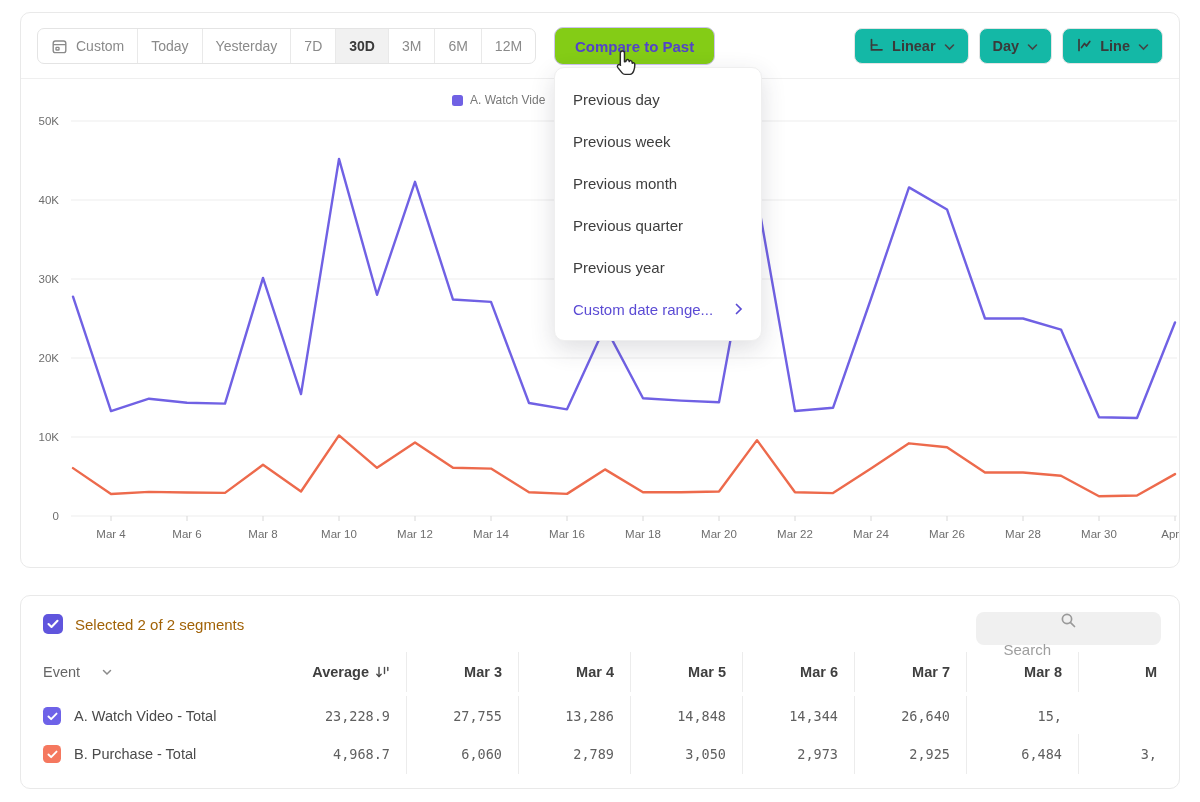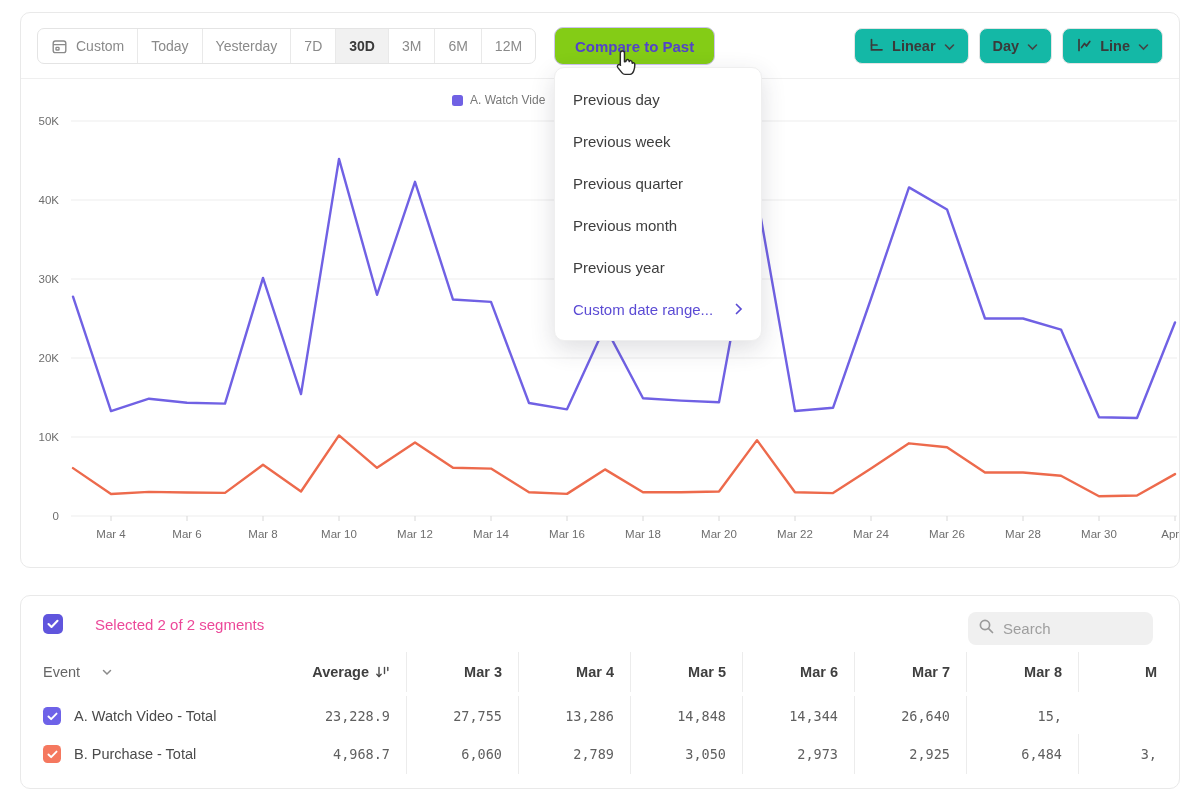"Previous quarter" div.menu-item { order: before "Previous month" -> after "Previous month" }
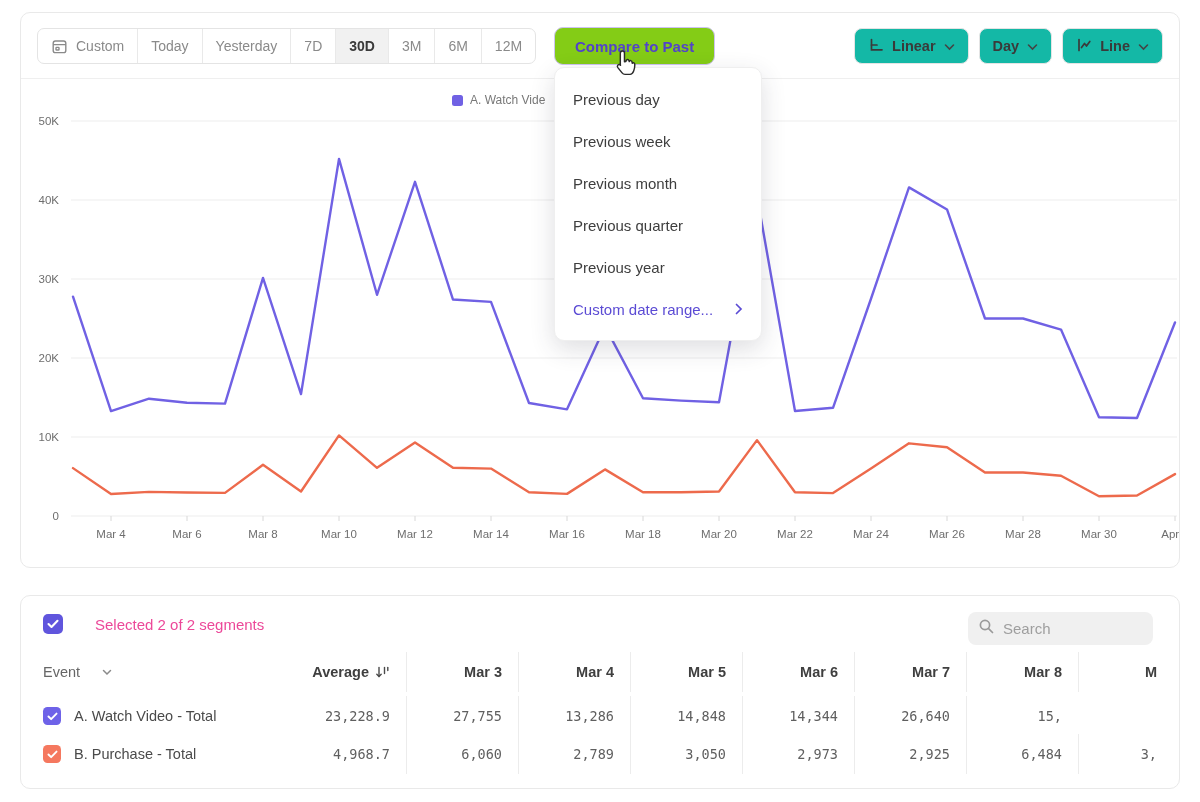"Selected 2 of 2 segments" .summary-text { color: #ec4899 -> #a16207; margin-left: 20px -> none }
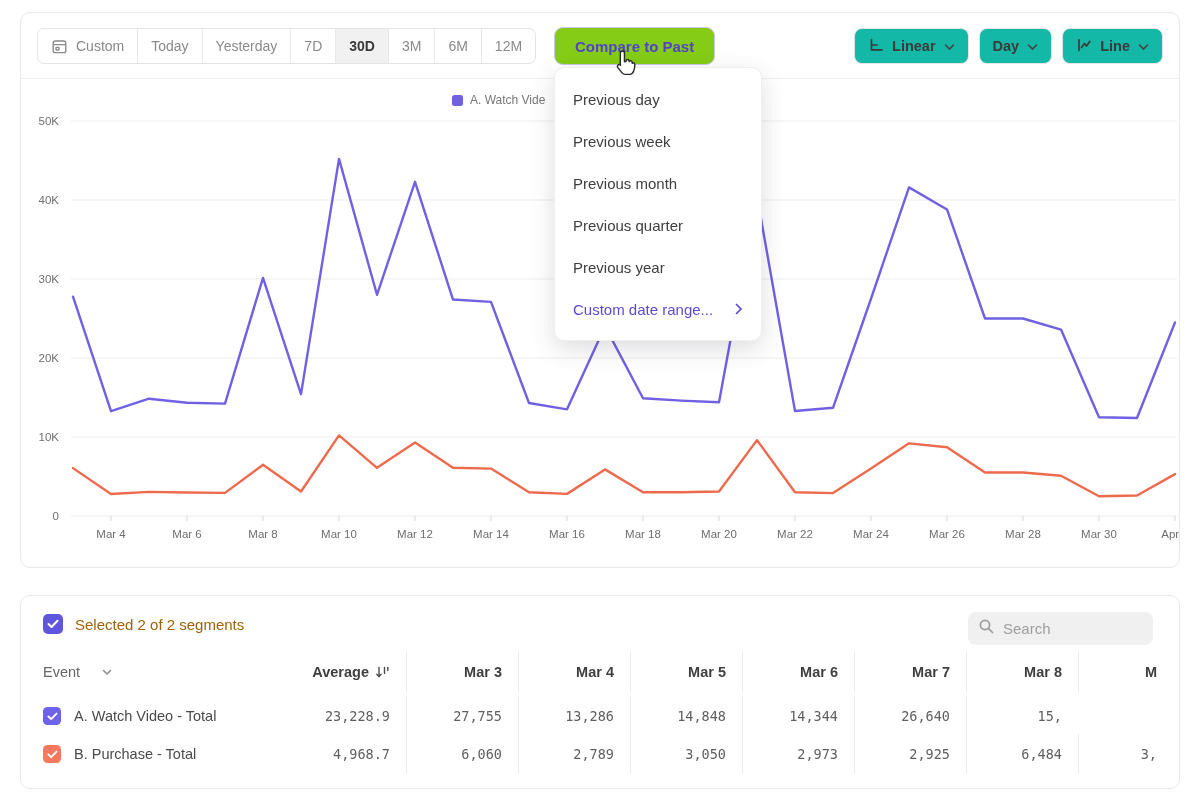"Search" .search-box { flex-direction: none -> column; right: 26px -> 18px }
